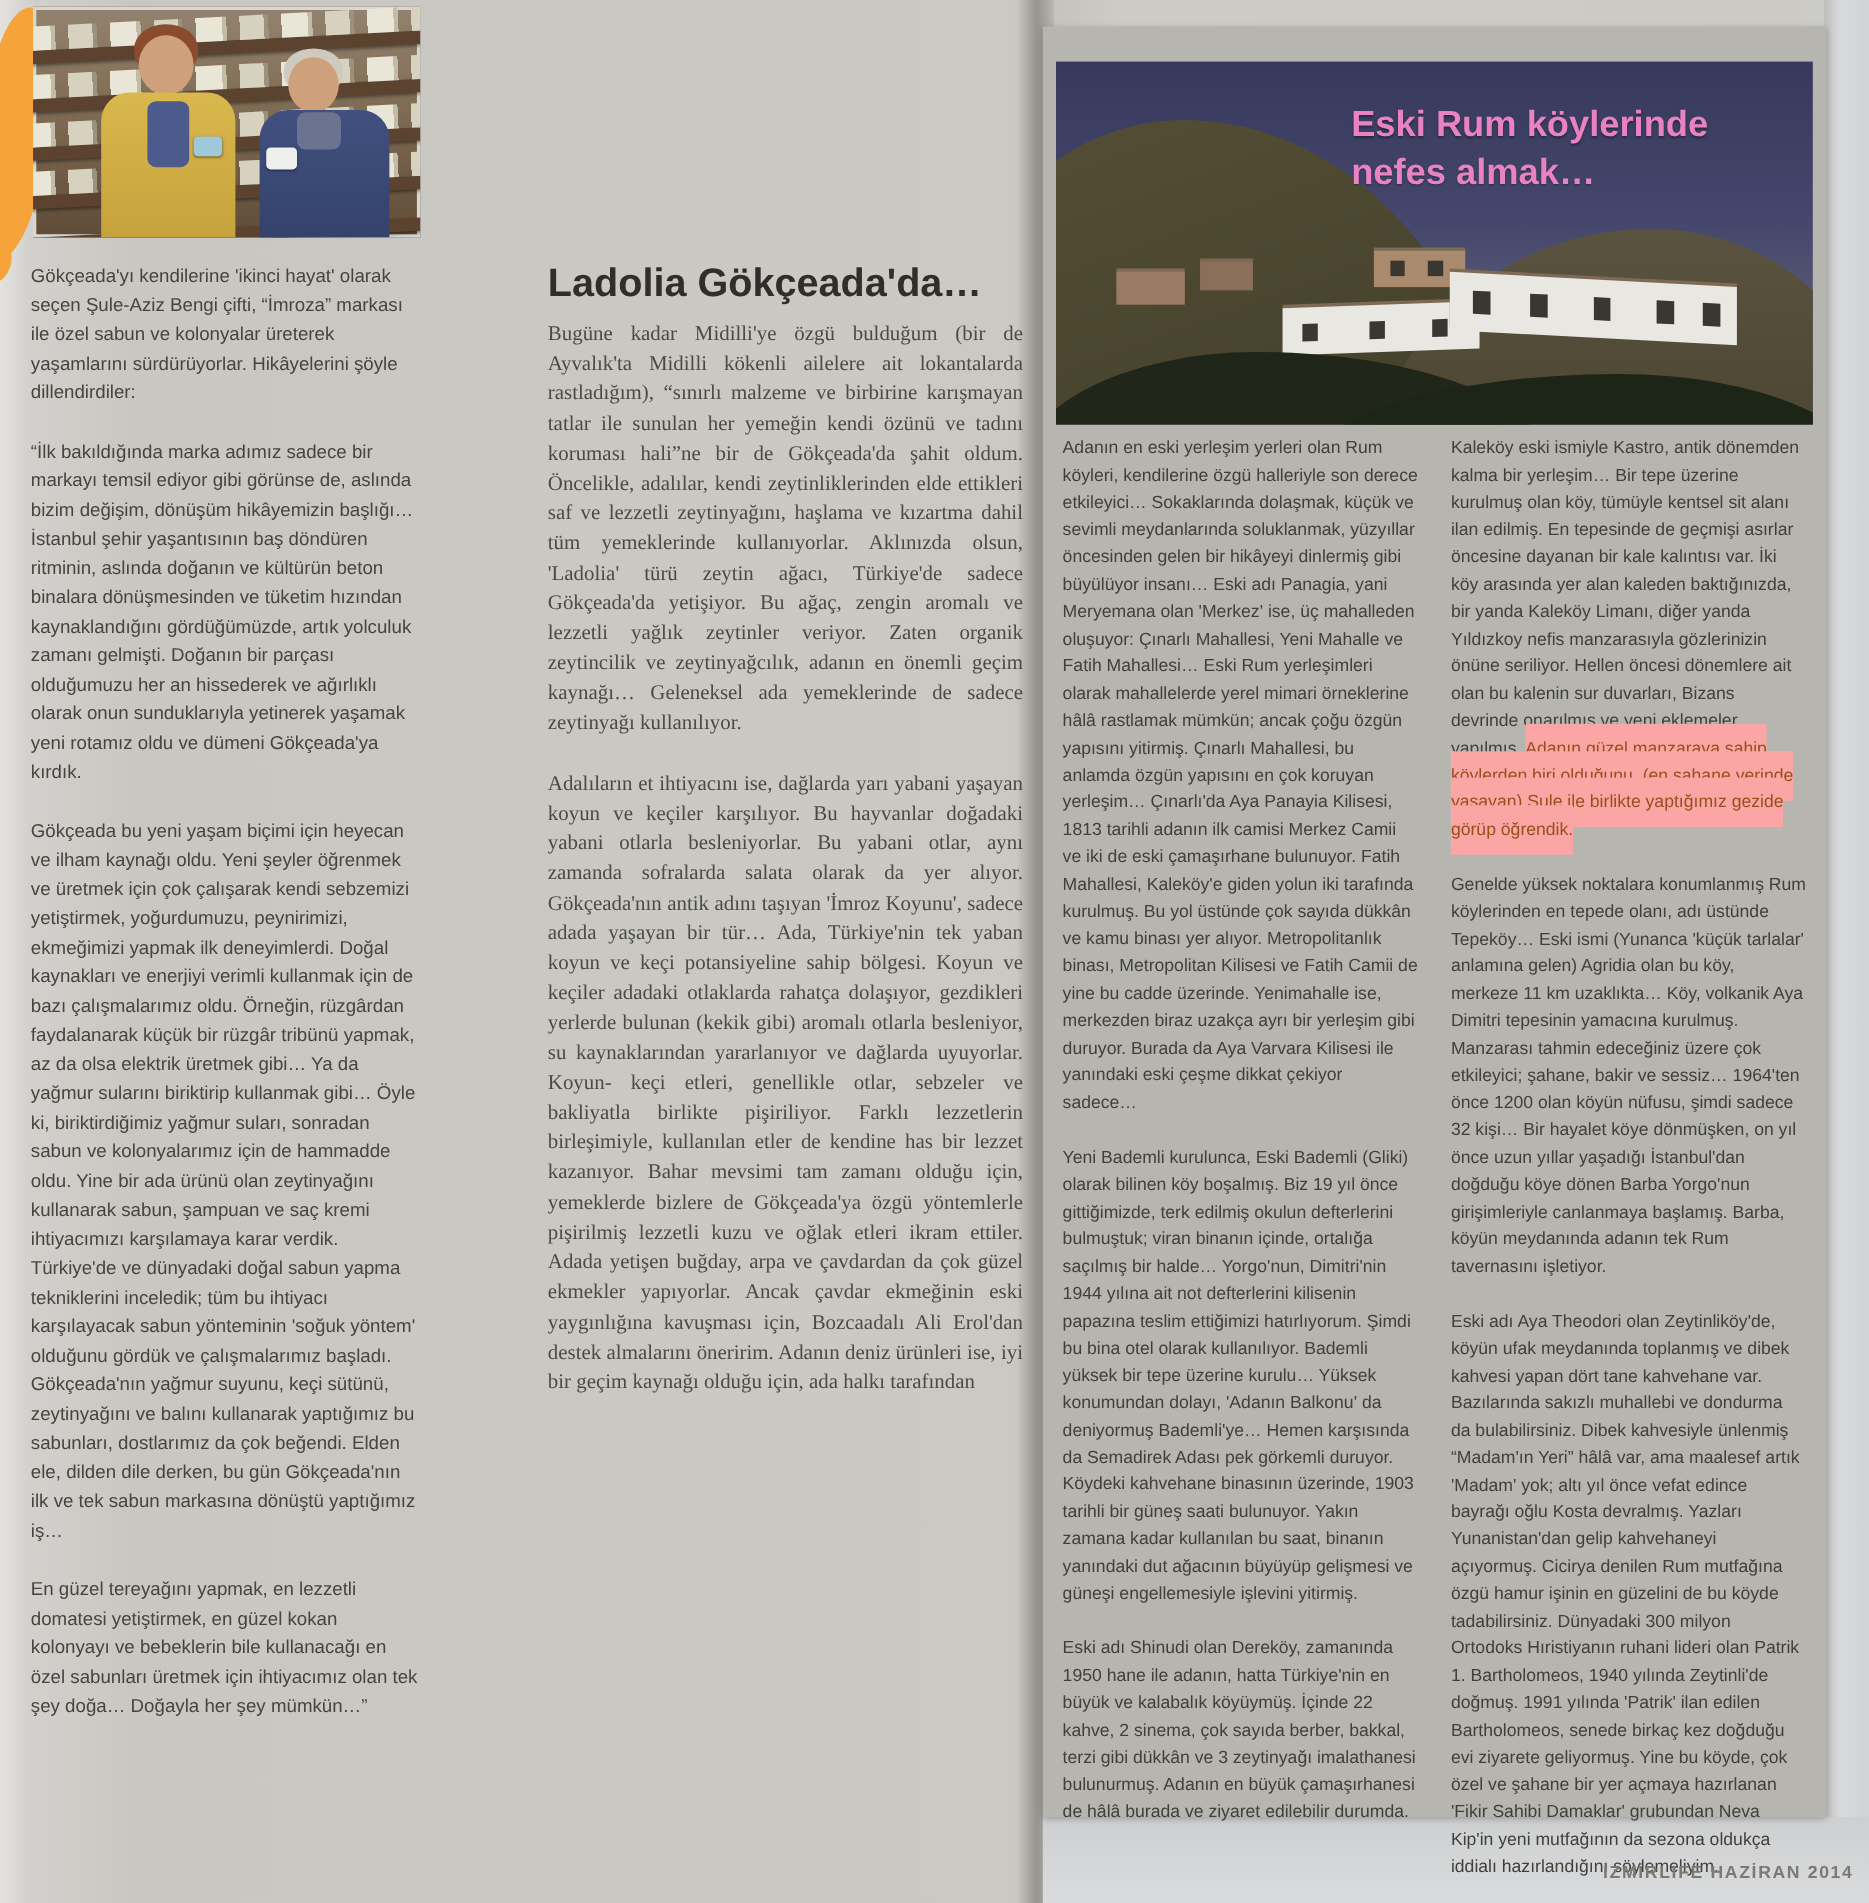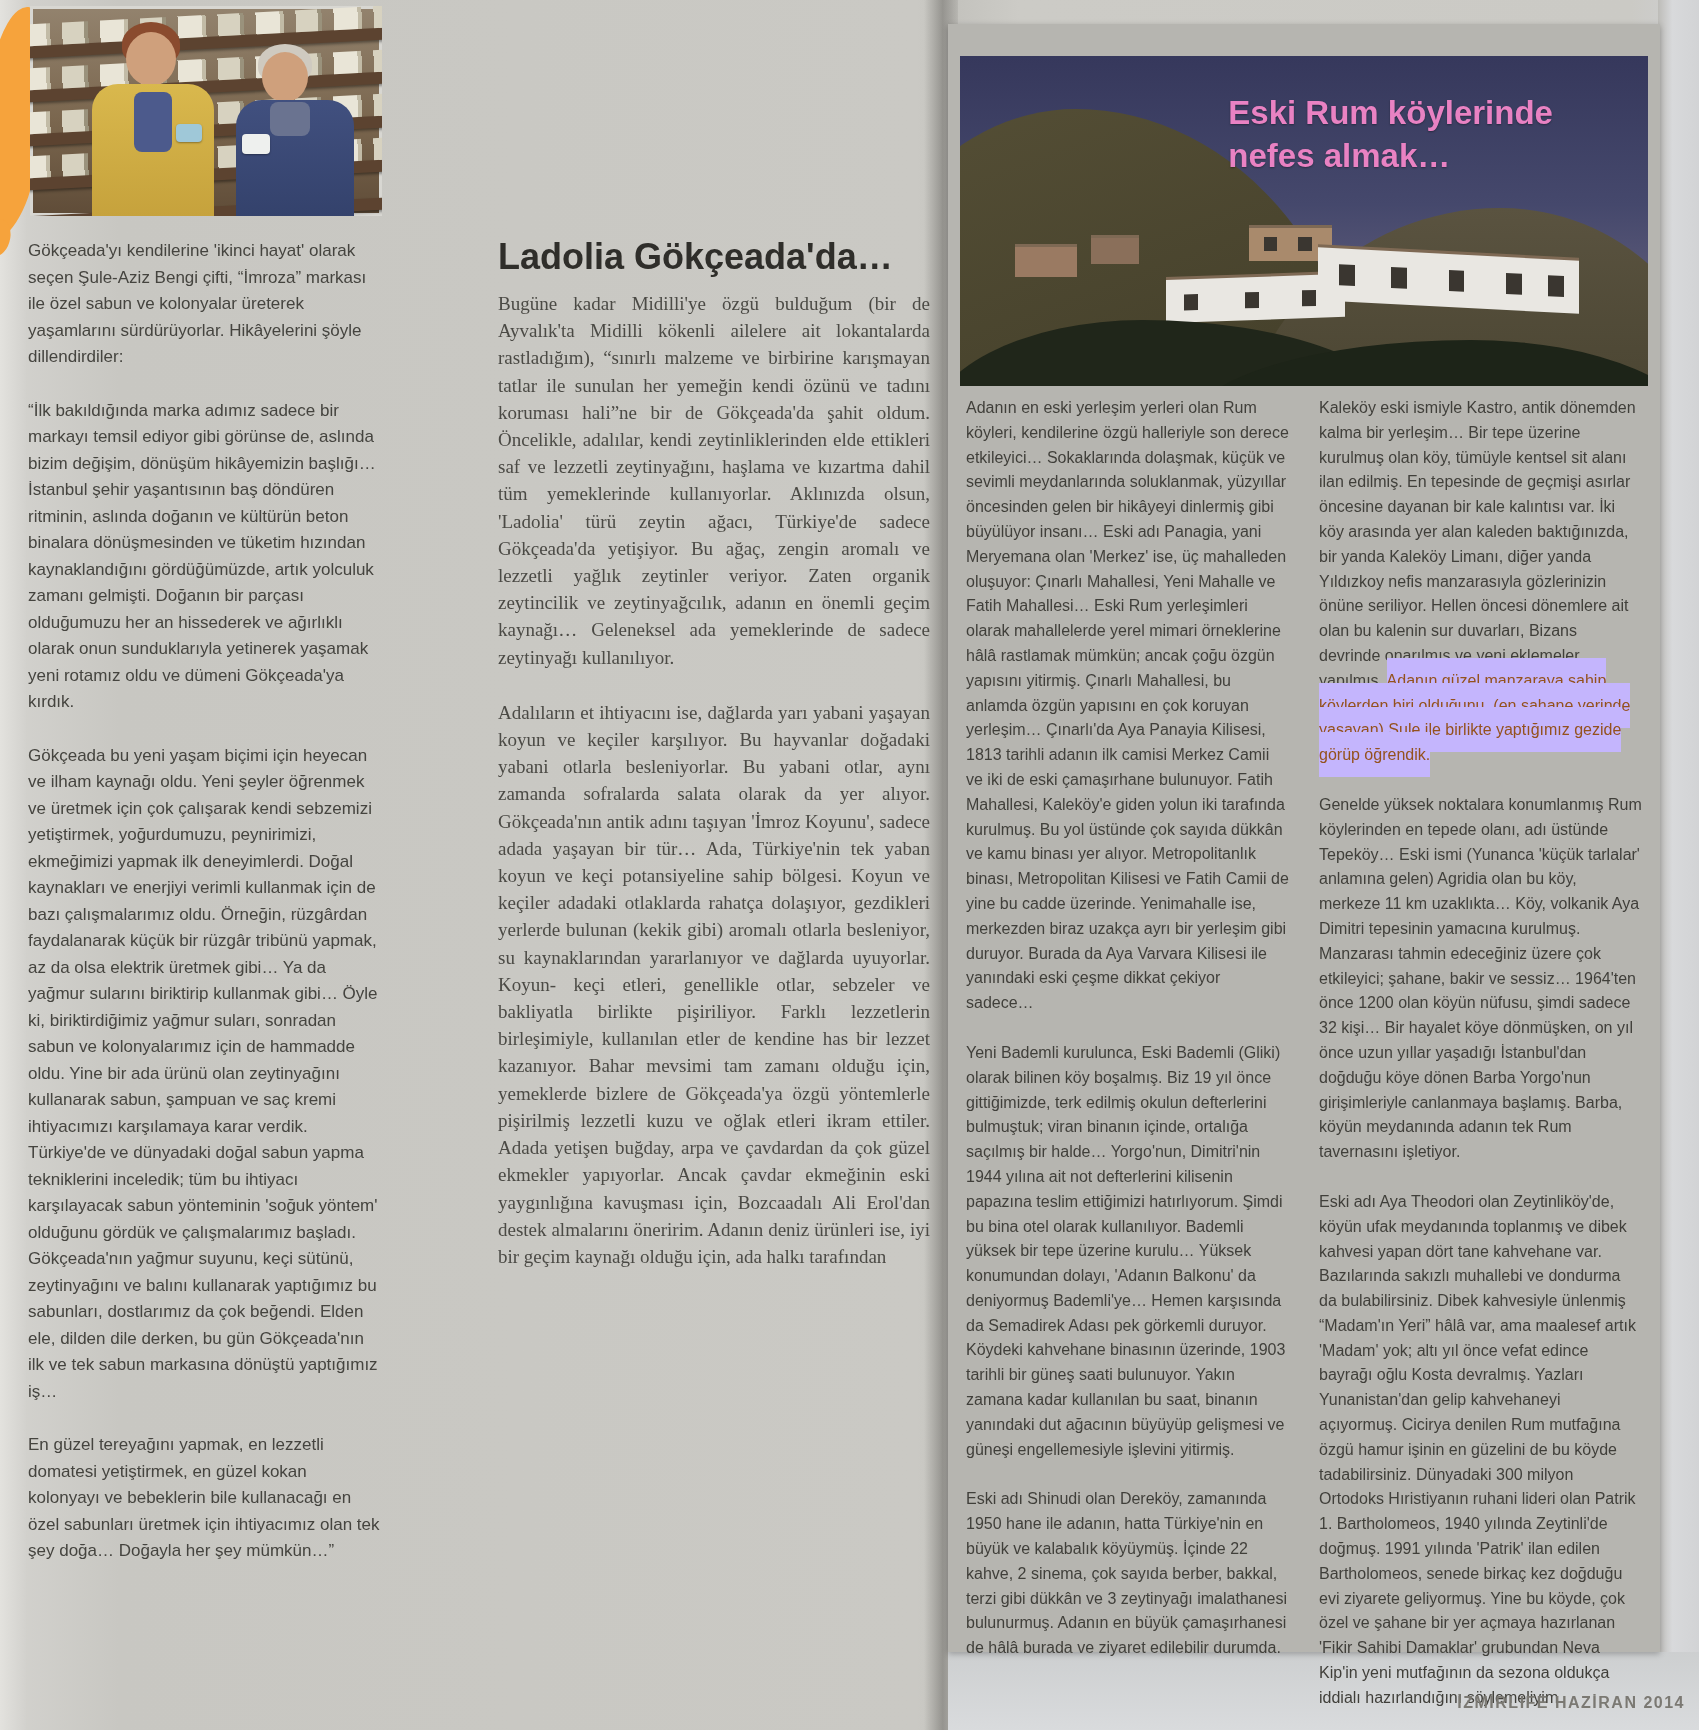"Adanın güzel manzaraya sahip köylerden" mark.hl { background: #c4b5fd -> #fca5a5 }
